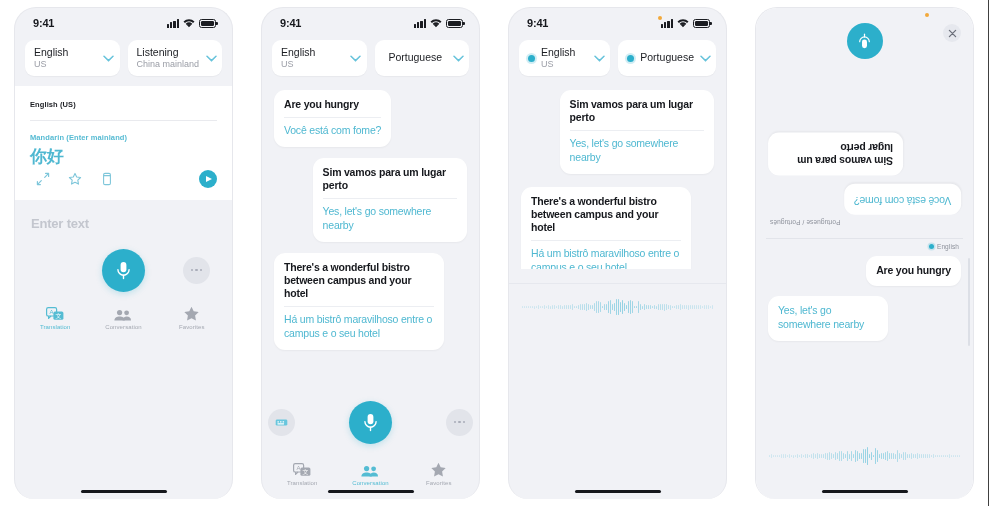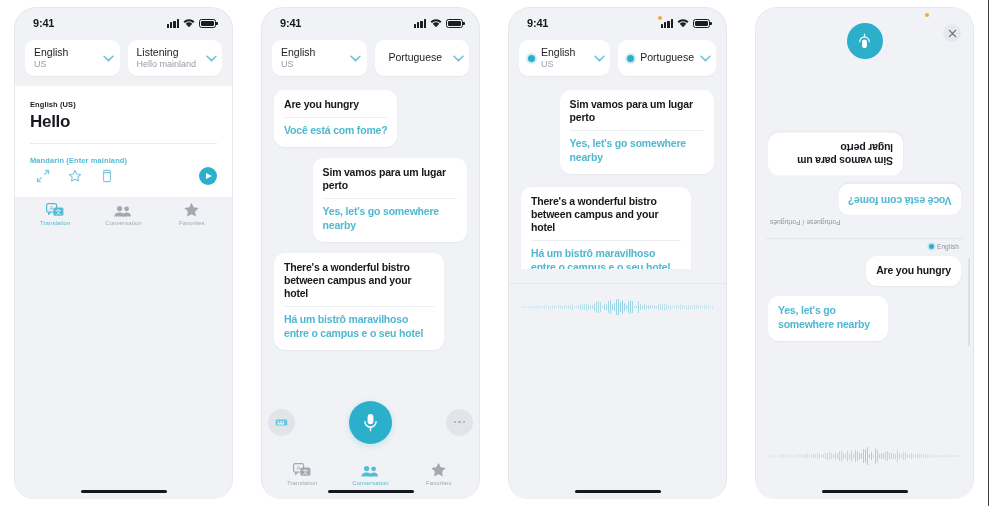"Hello mainland" div.langregion { text: Hello -> China }
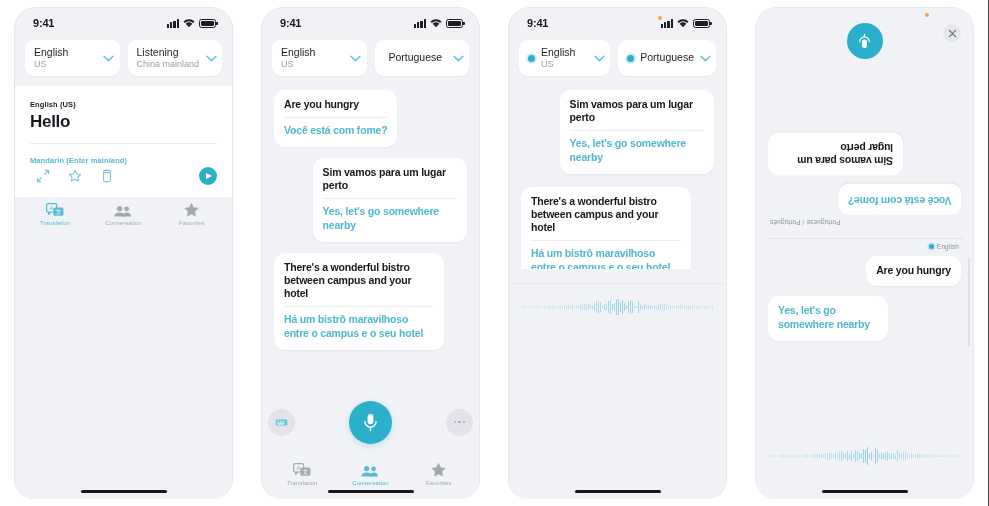"Hello" div.tbig { html: <div>Hello</div> -> none }
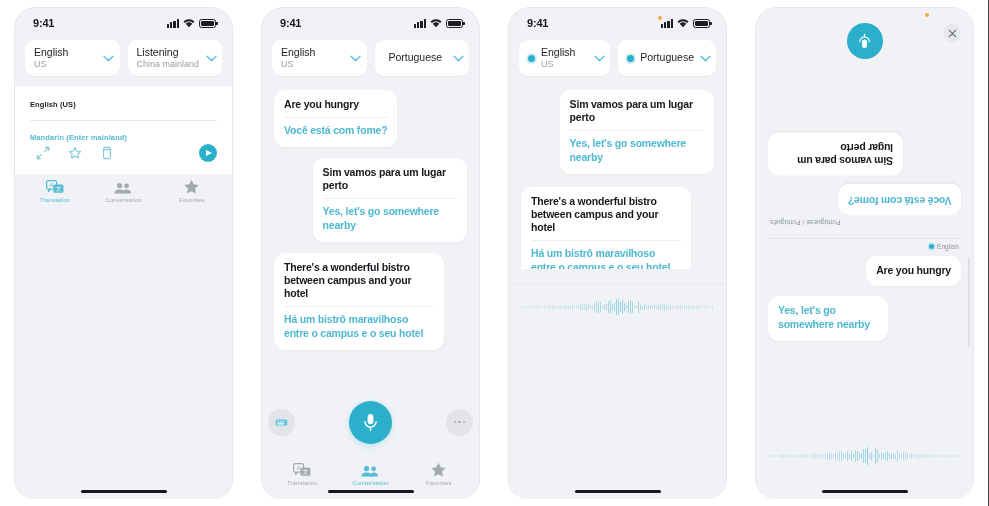"Você está com fome?" .b-dst { font-weight: 700 -> 400 }
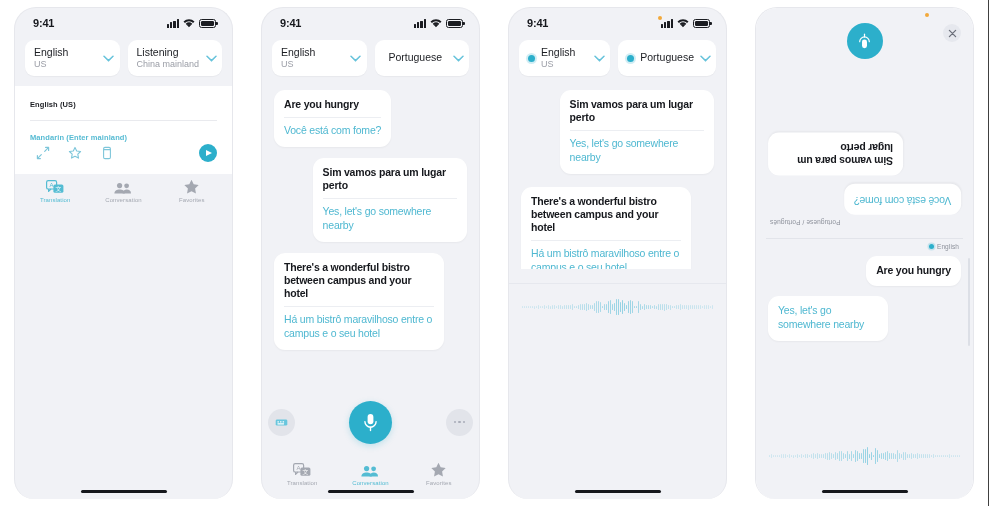"你好" div.tbig { html: none -> <div>你好</div> }
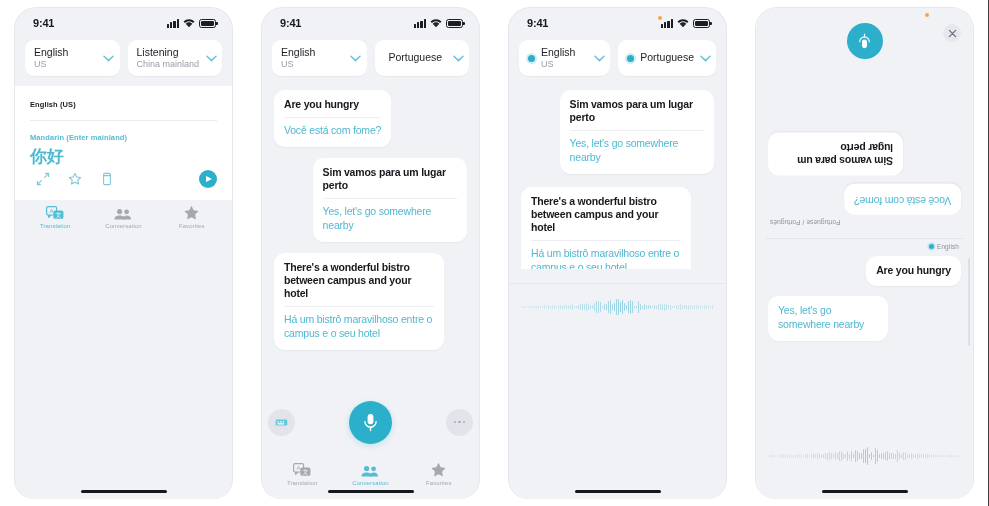"Enter text" div.inputarea { html: none -> <div> <div>Enter text</div> <div> <div> <svg> <rect></rect> <path></path> <path></path> </svg> </div> <div> <div> <i></i> <i></i> <i></i> </div> </div> </div> </div> }
